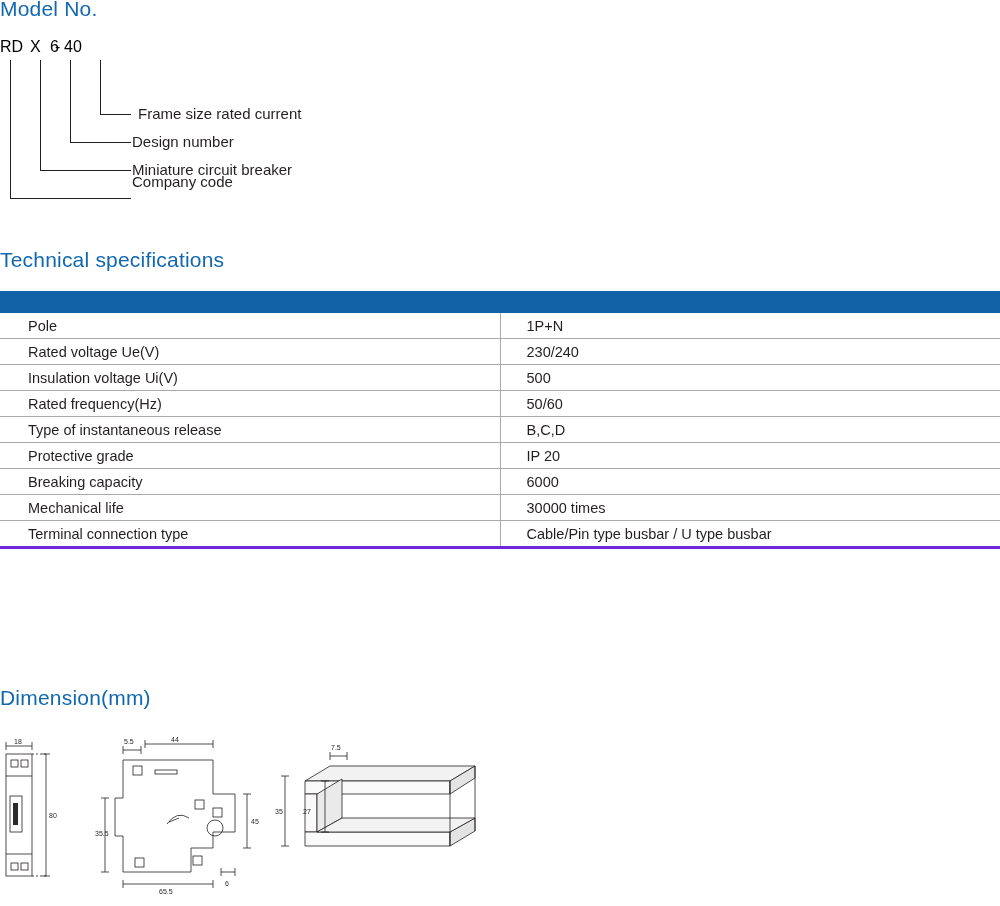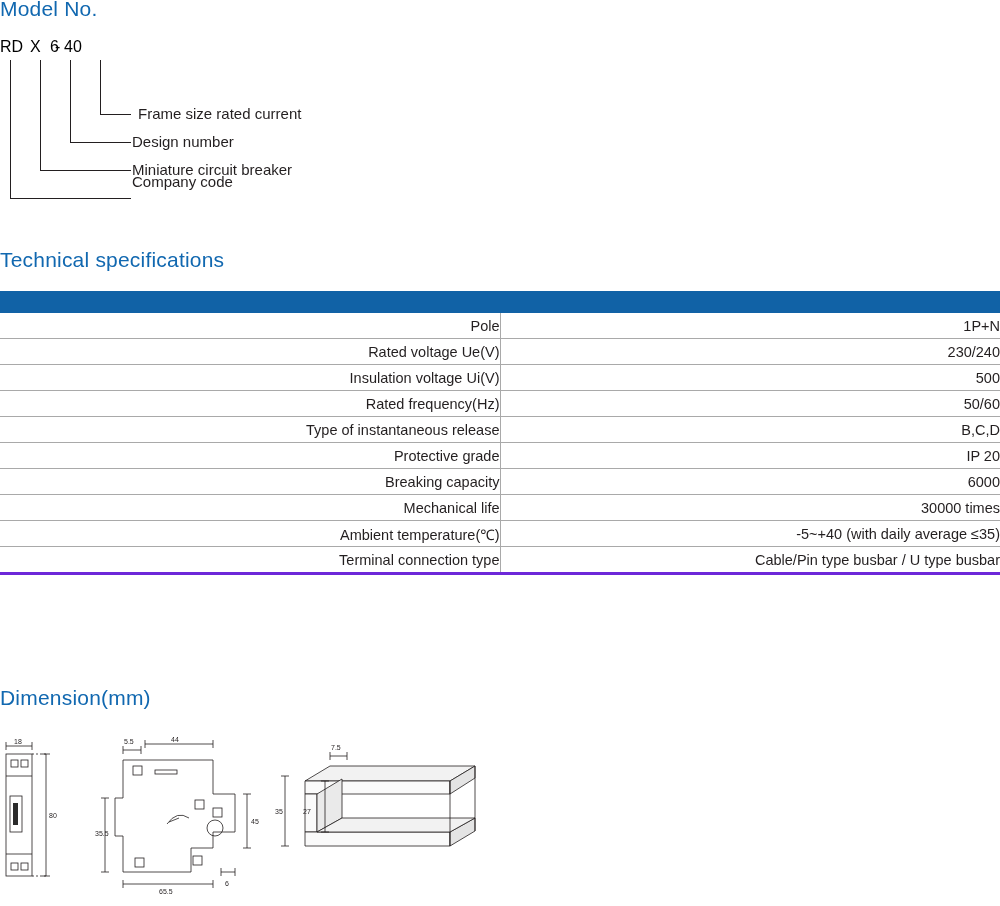"Model No." .page { text-align: right -> none }
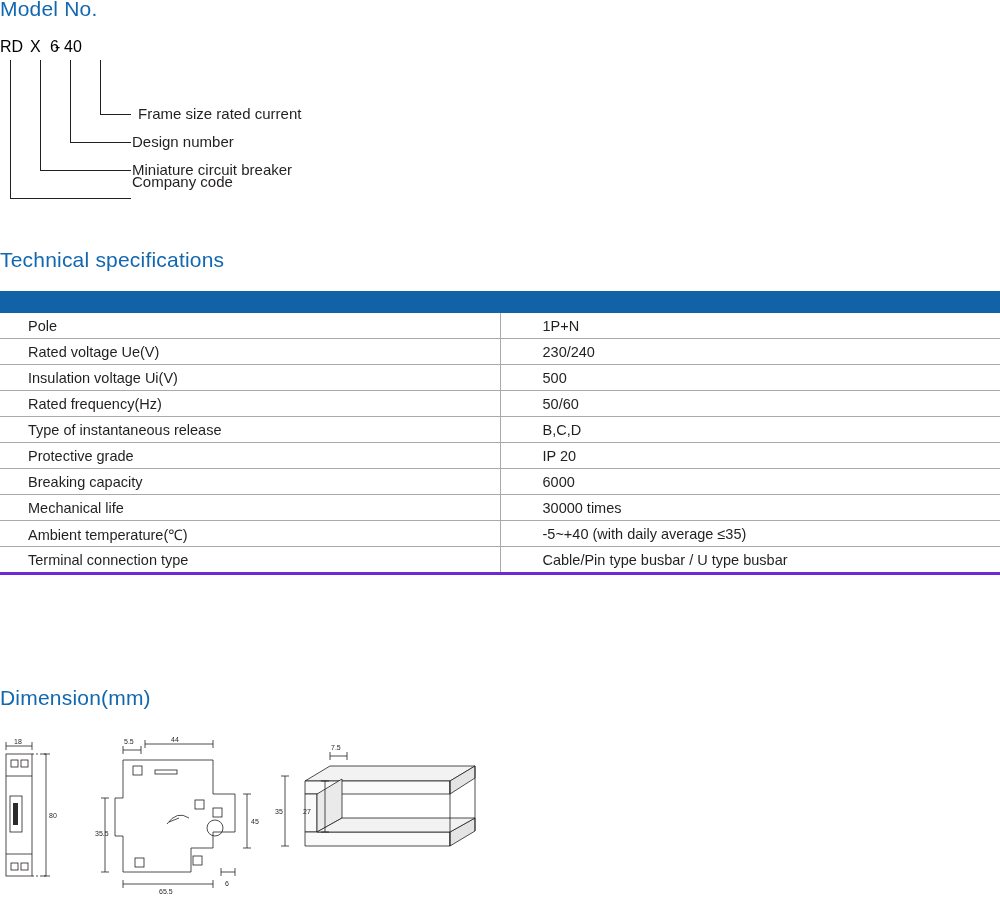"1P+N" table.specs td.val { padding-left: 42px -> 26px }
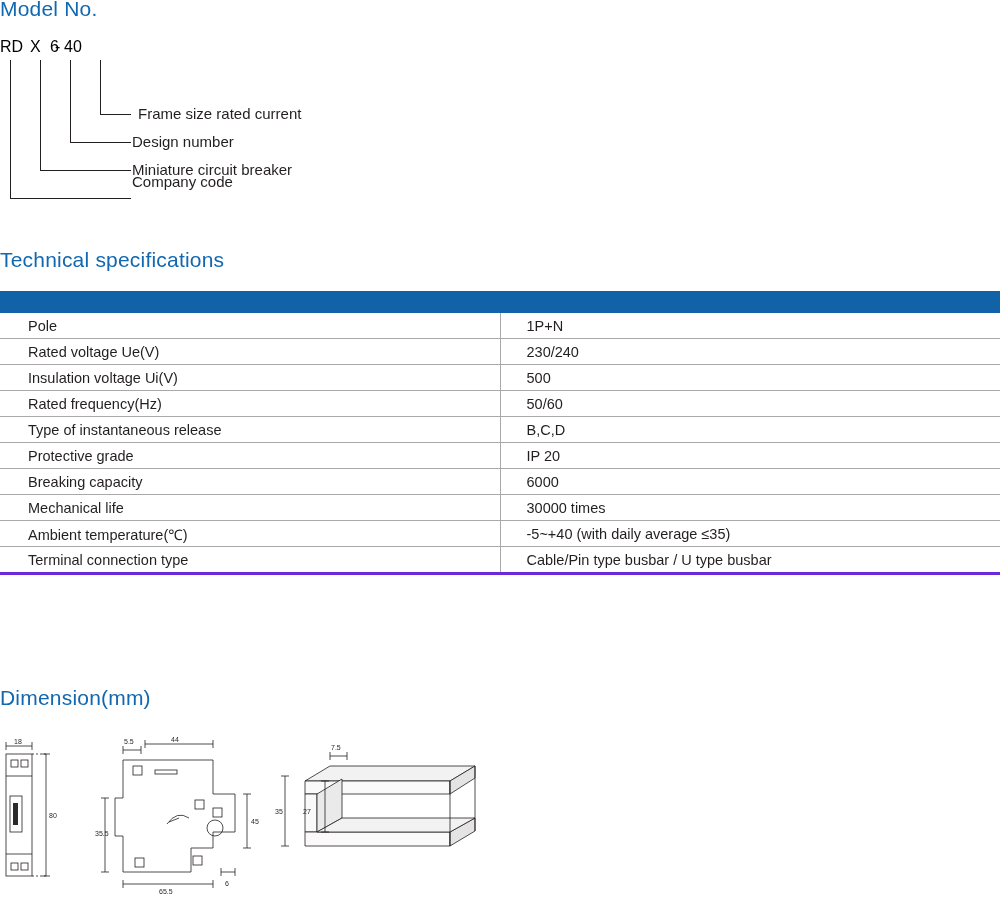"Ambient temperature(℃)" tr { html: <tr> <td>Ambient temperature(℃)</td> <td>-5~+40 (with daily average ≤35)</td> </tr> -> none }
